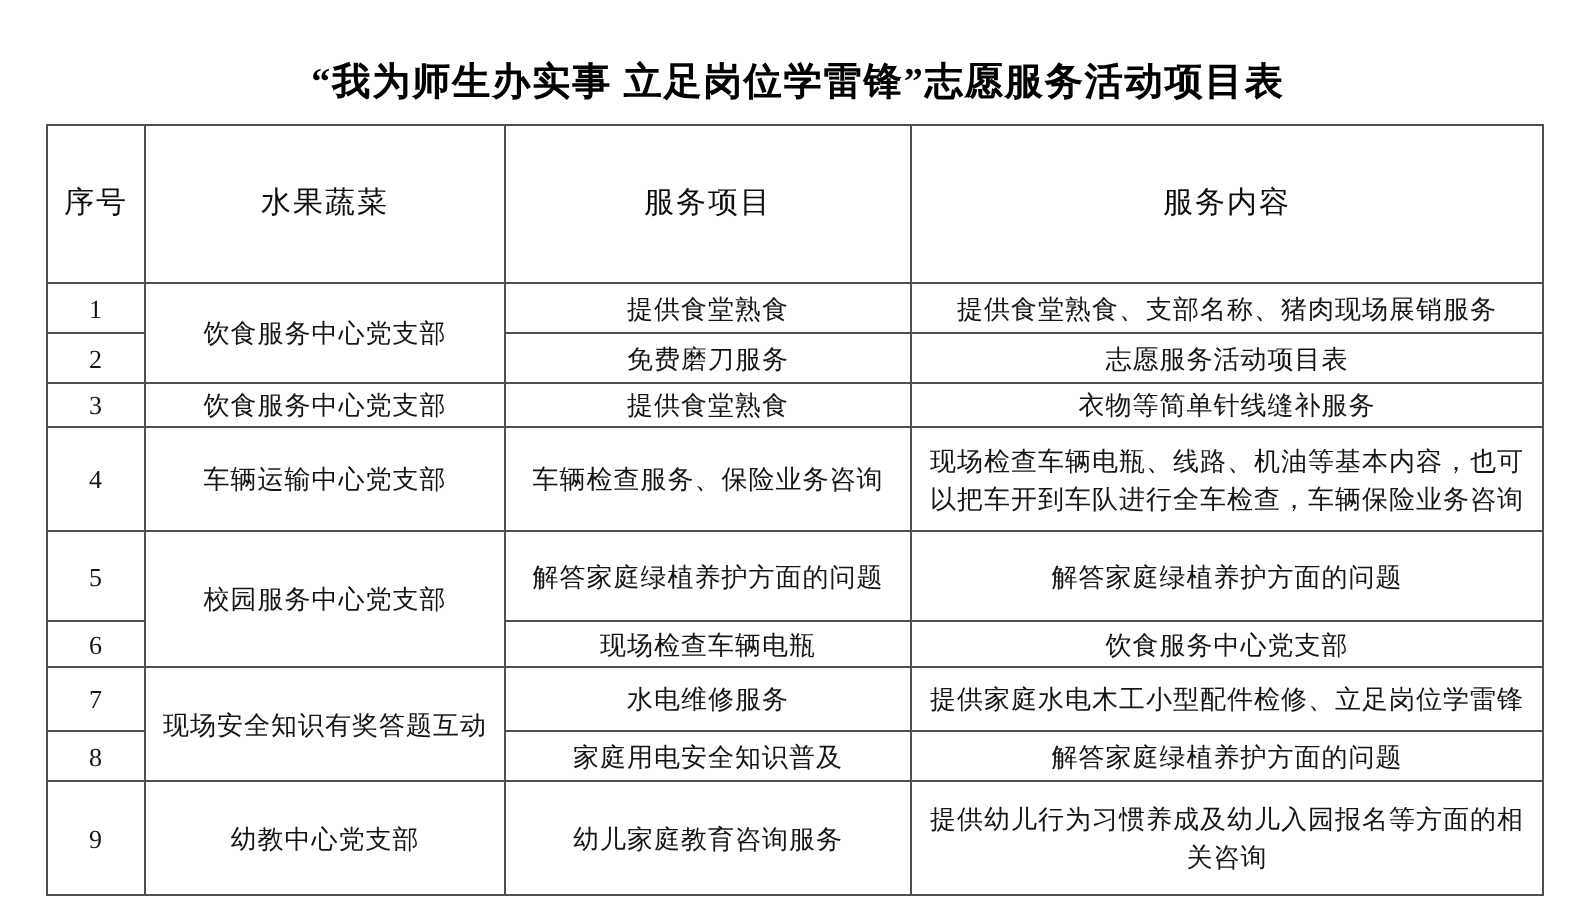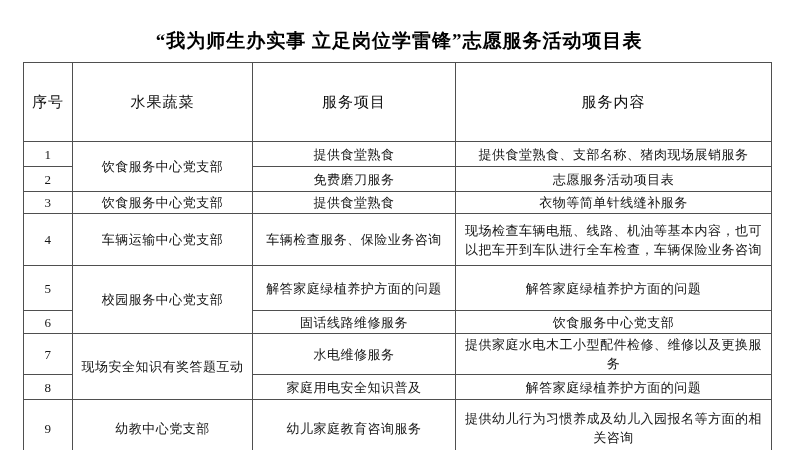"固话线路维修服务" td { text: 固话线路维修服务 -> 现场检查车辆电瓶 }
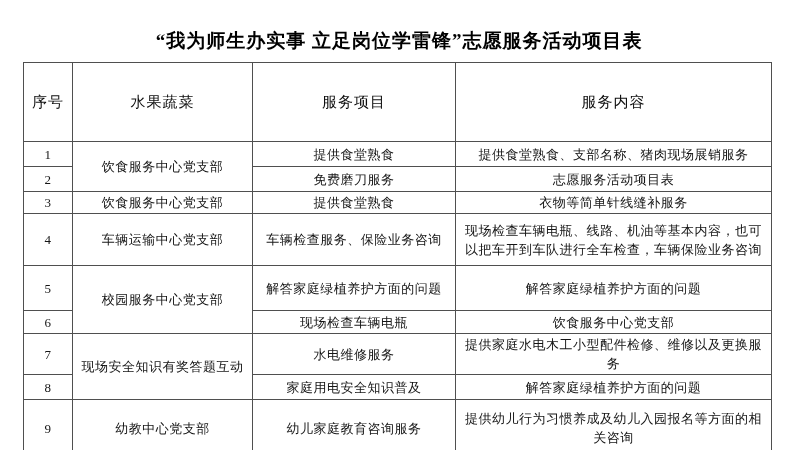"提供家庭水电木工小型配件检修、维修以及更换服务" td { text: 维修以及更换服务 -> 立足岗位学雷锋 }
